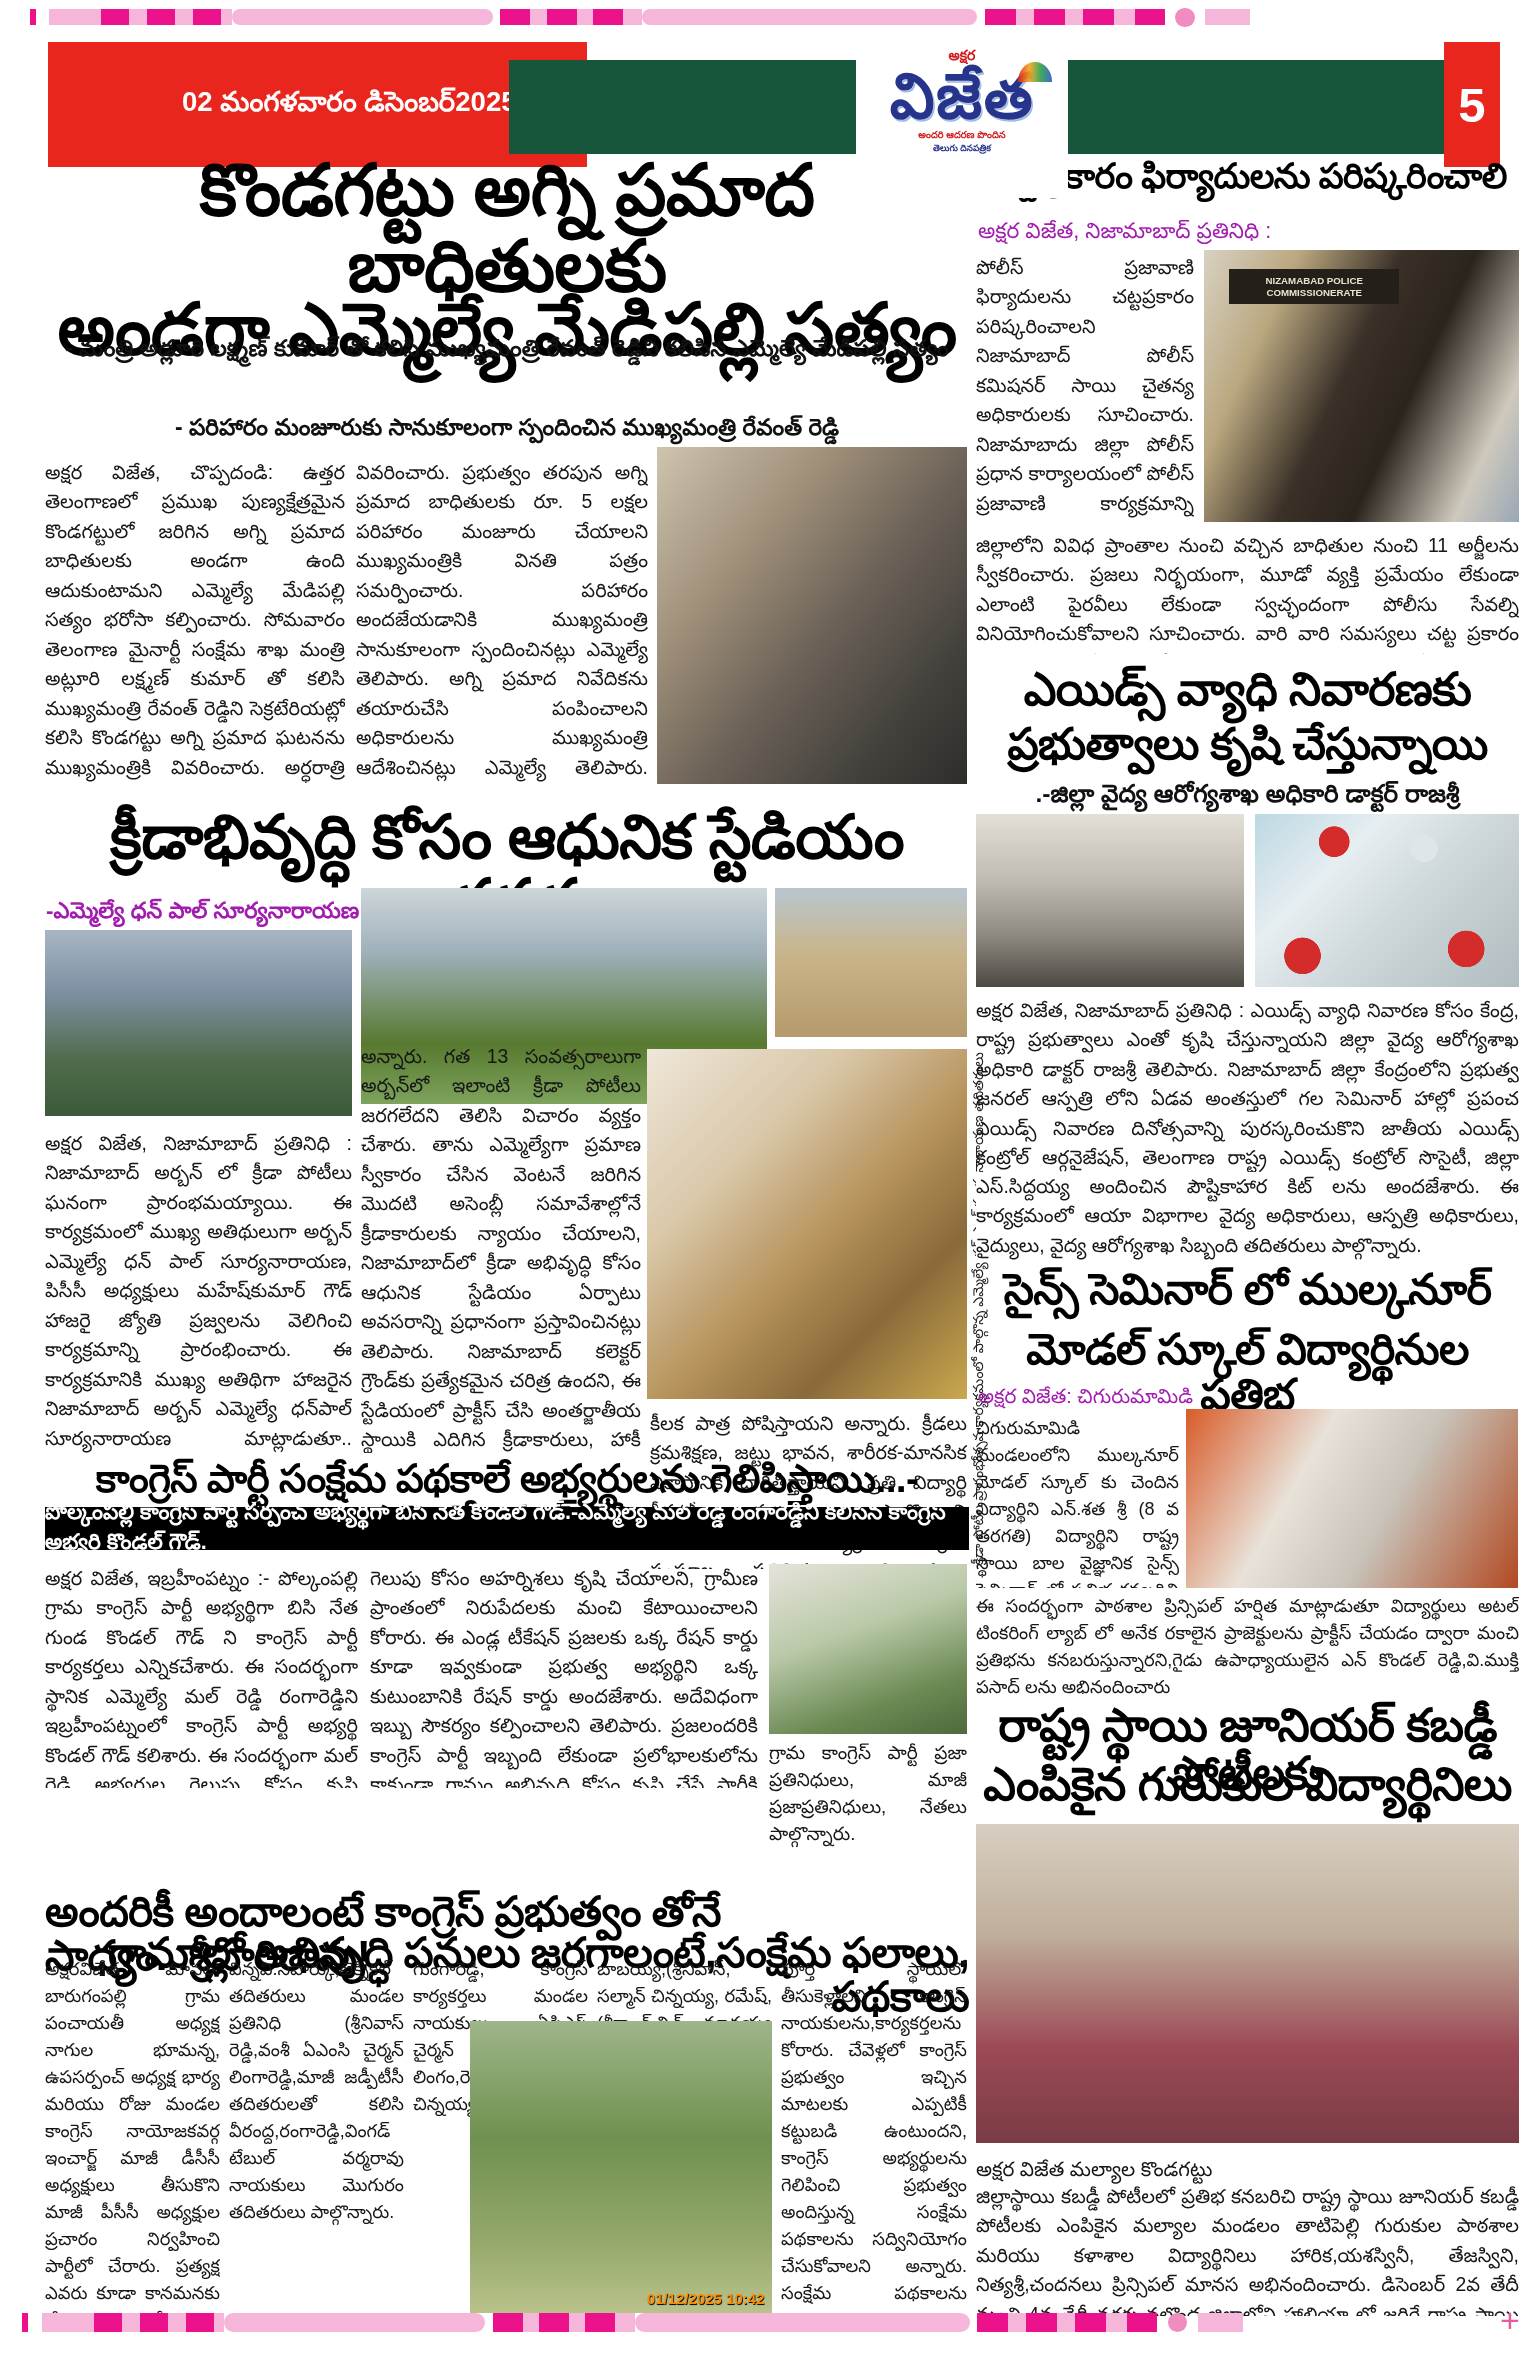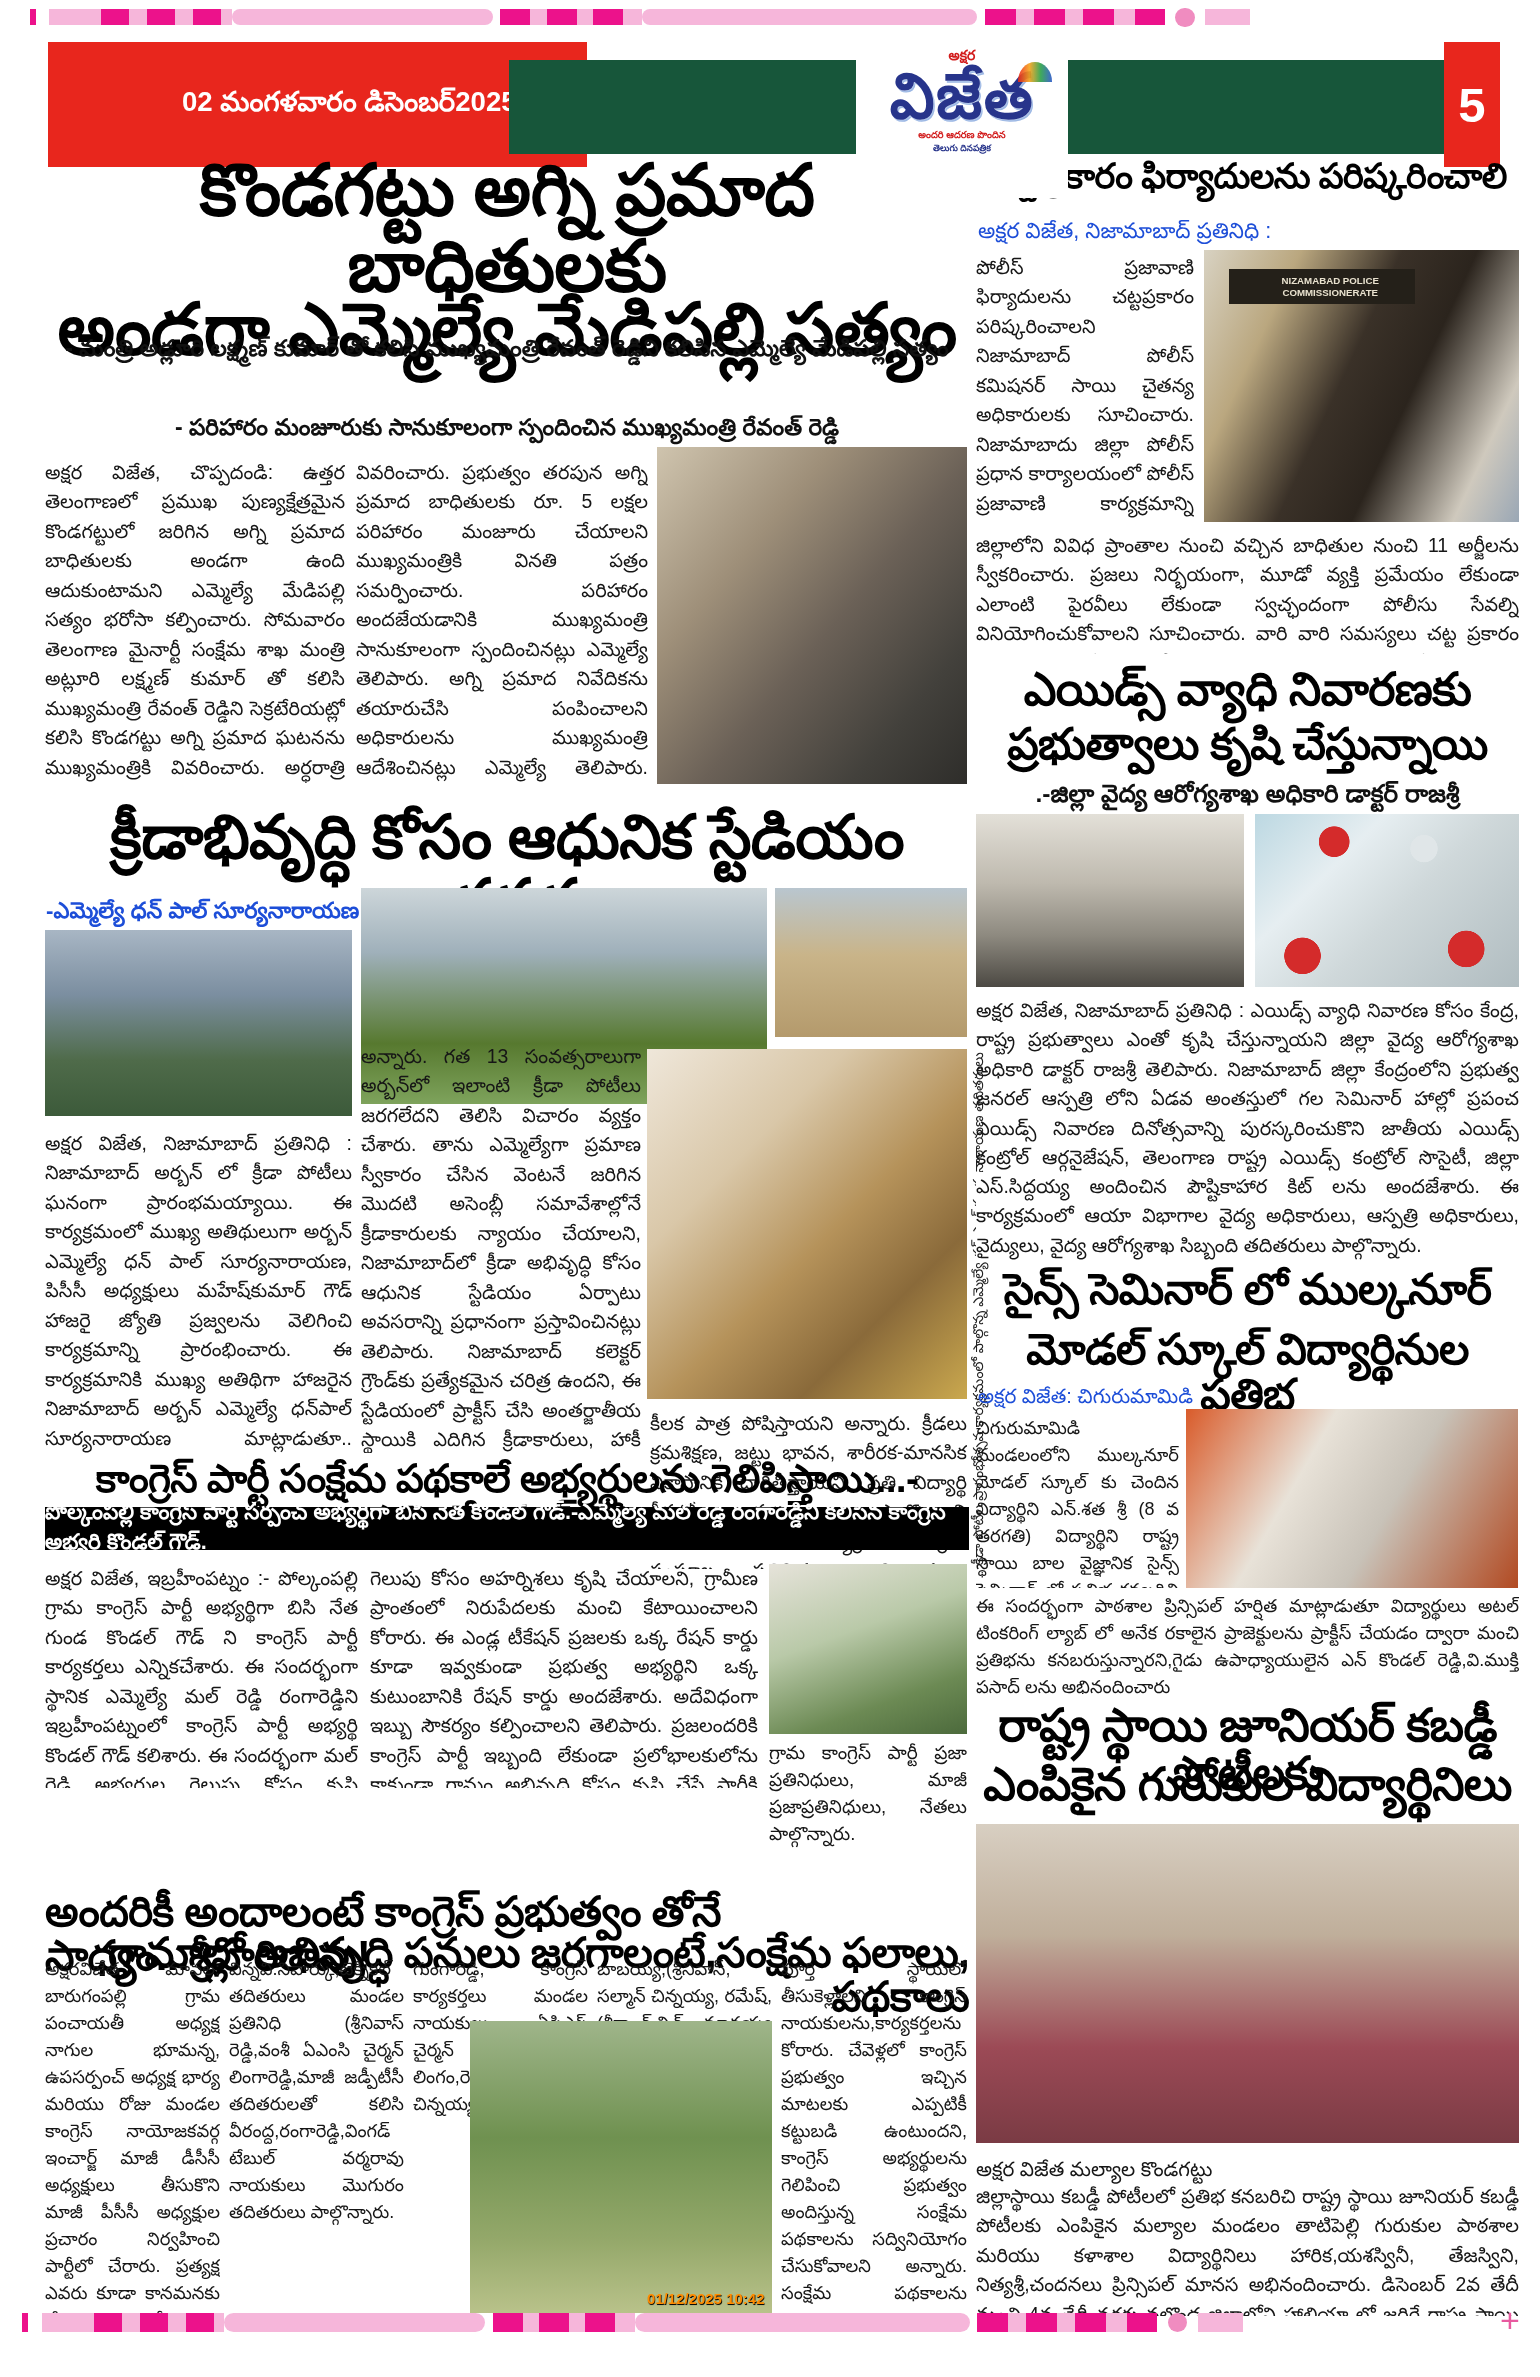"అక్షర విజేత, నిజామాబాద్ ప్రతినిధి :" .byline { color: #1d4ed8 -> #a21caf }
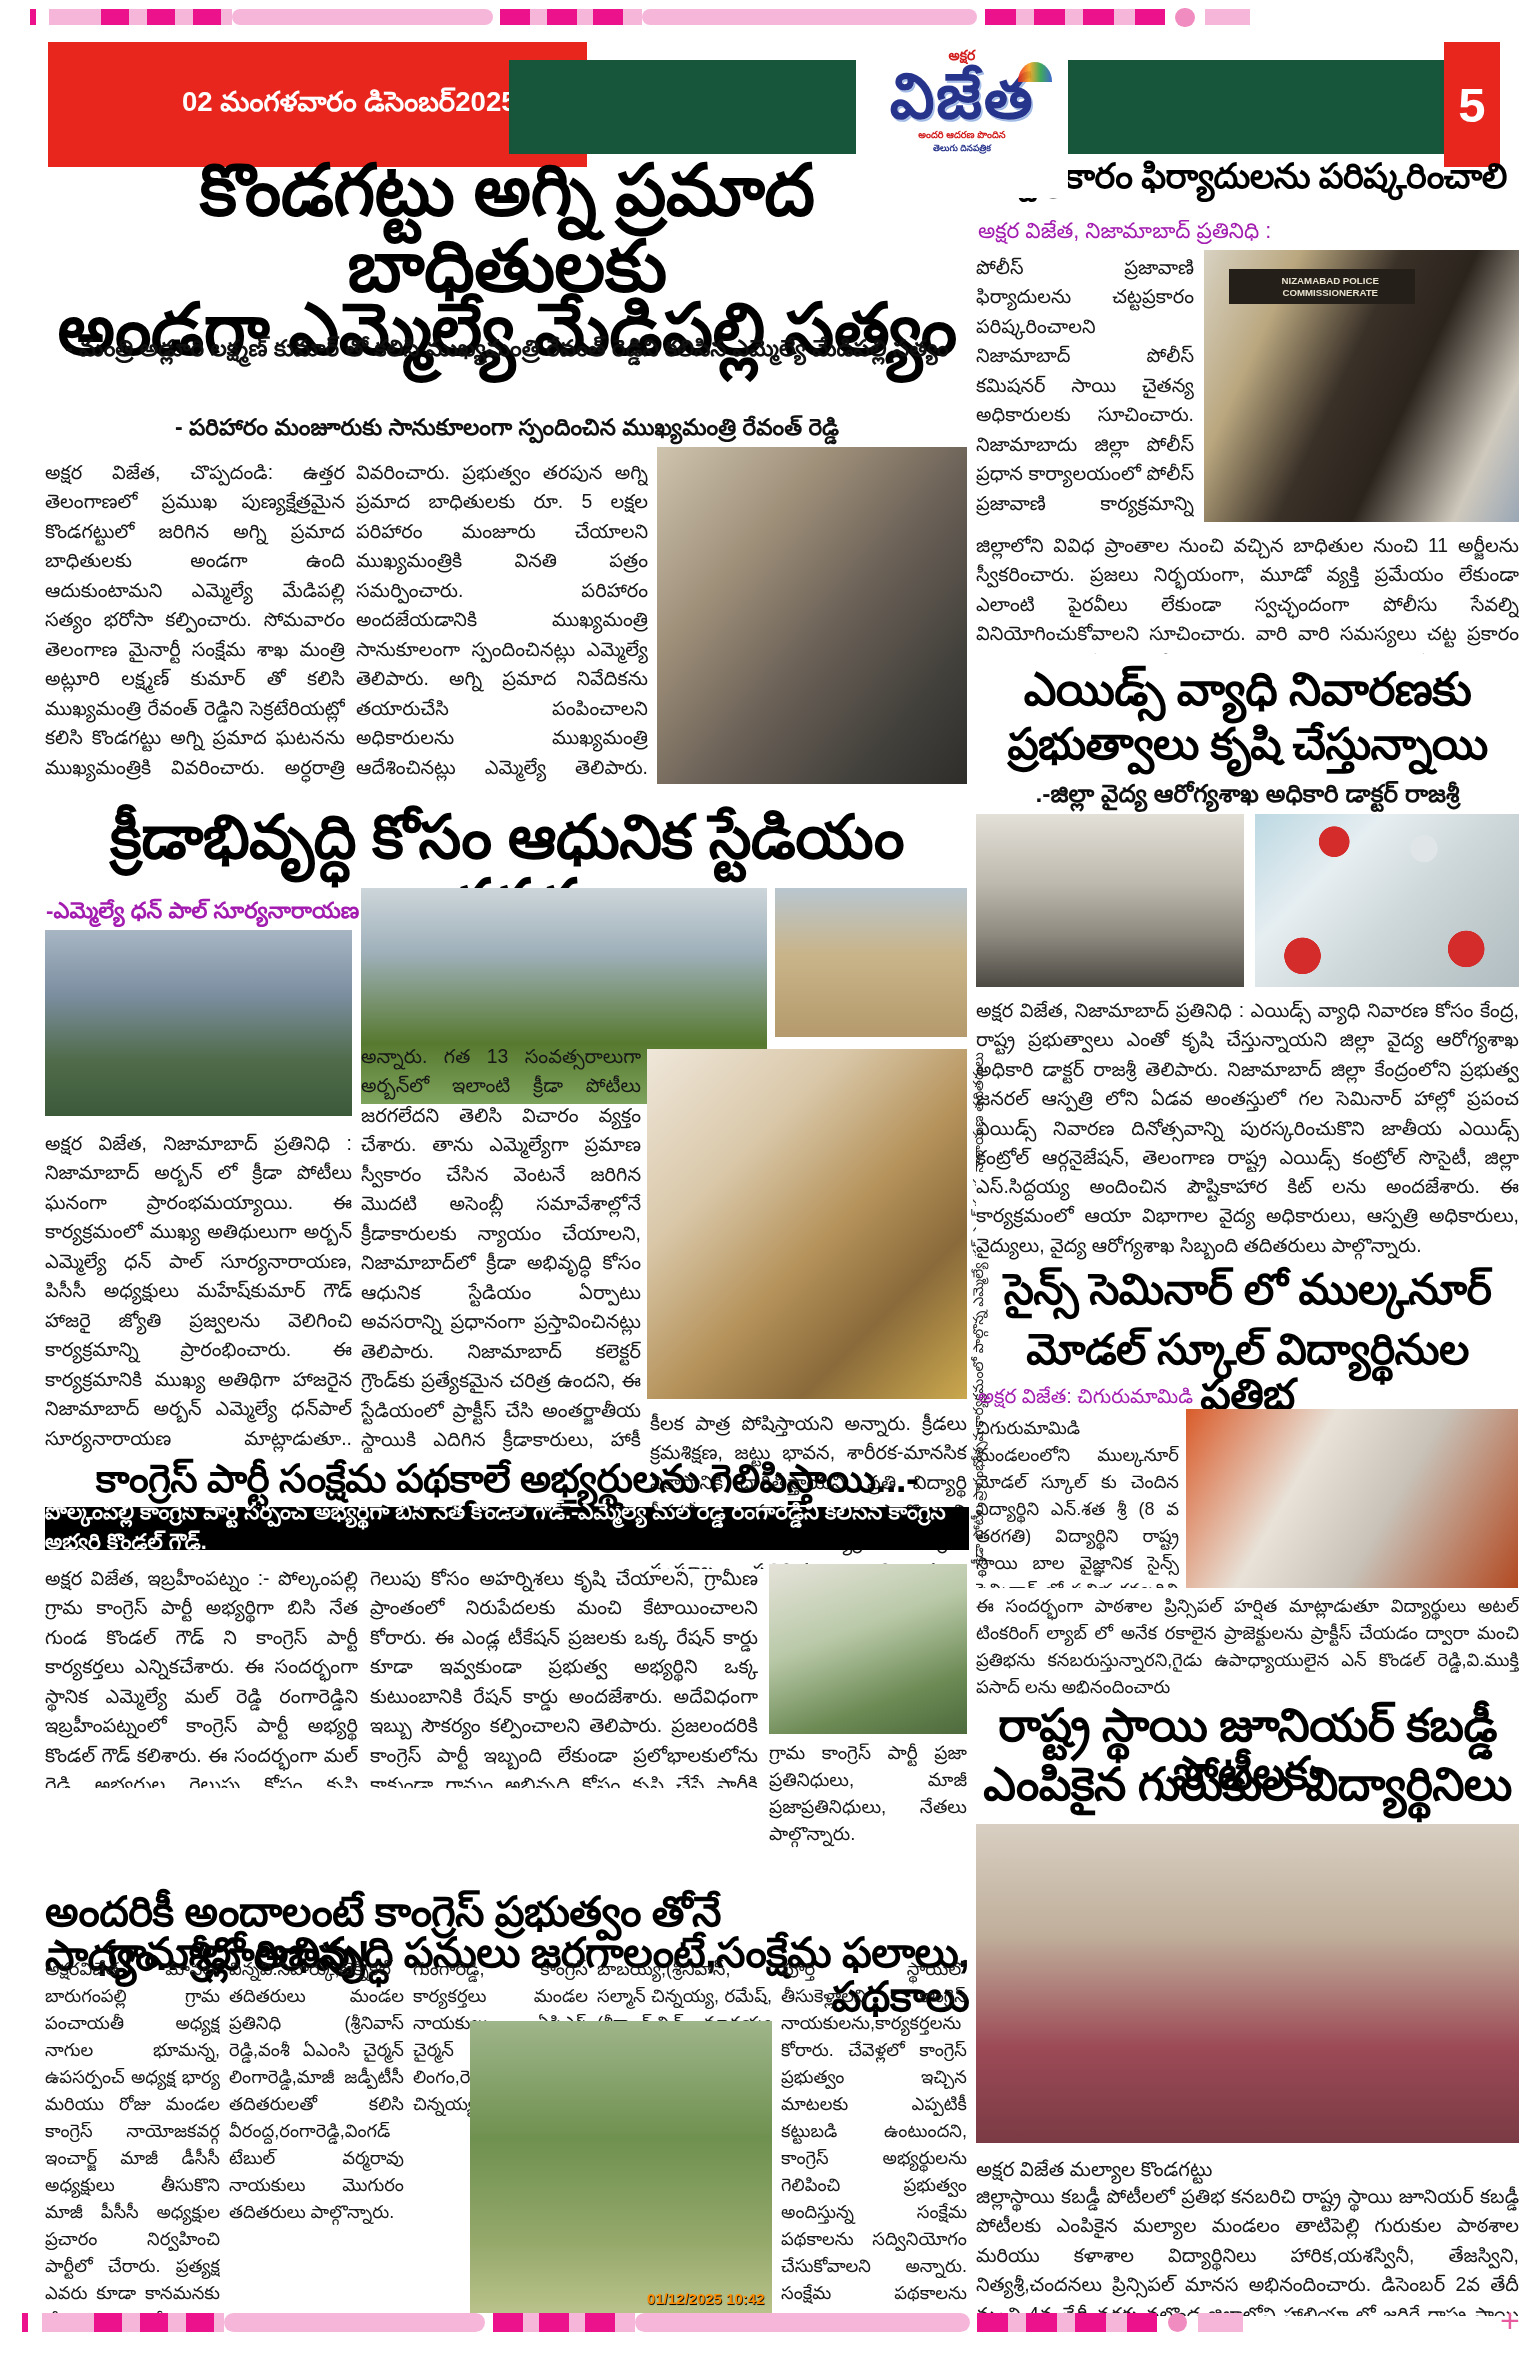"NIZAMABAD POLICE COMMISSIONERATE" .ph-sign { padding-left: 16px -> none }
